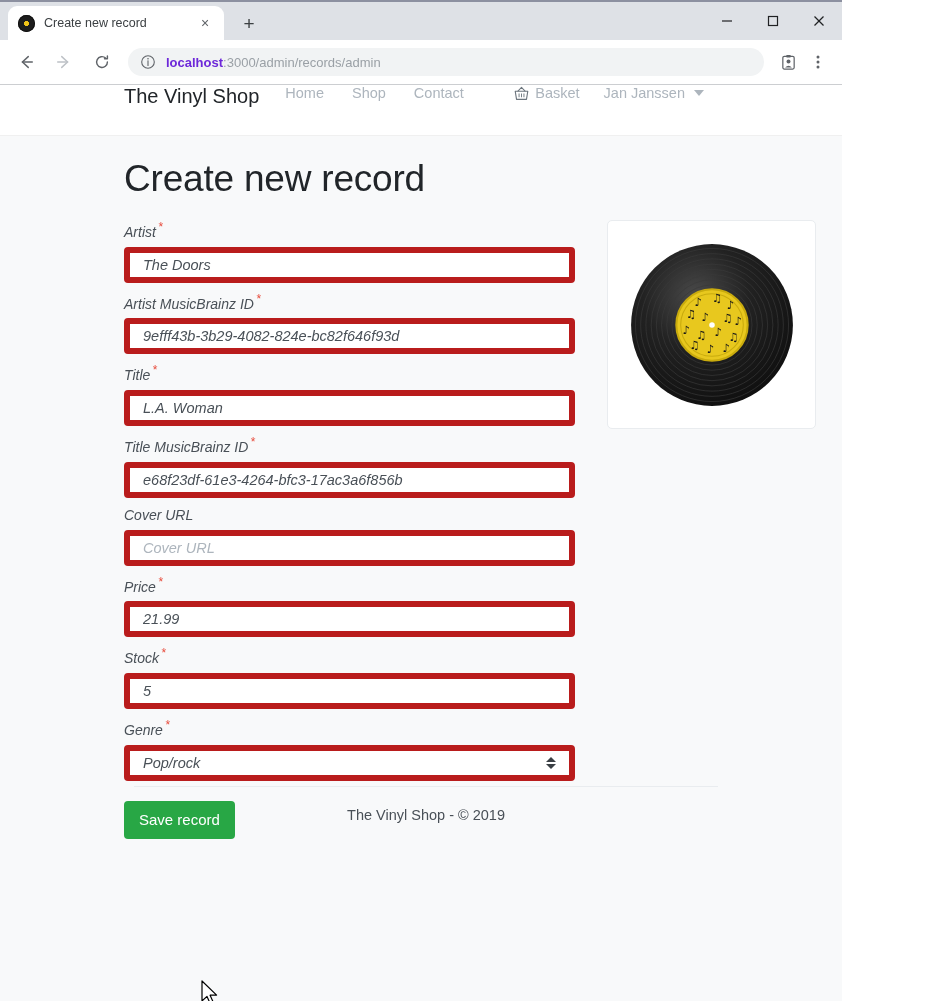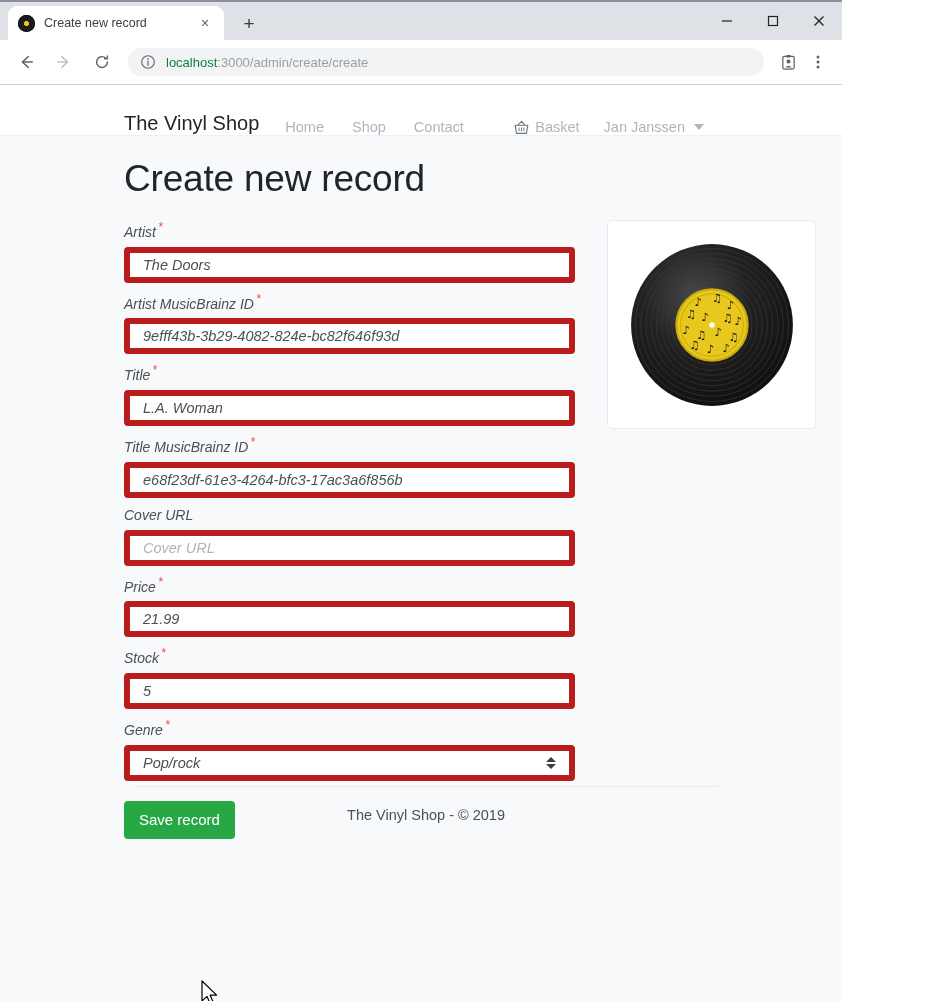"localhost" .omni-text b { color: #15803d -> #6d28d9; font-weight: normal -> bold }
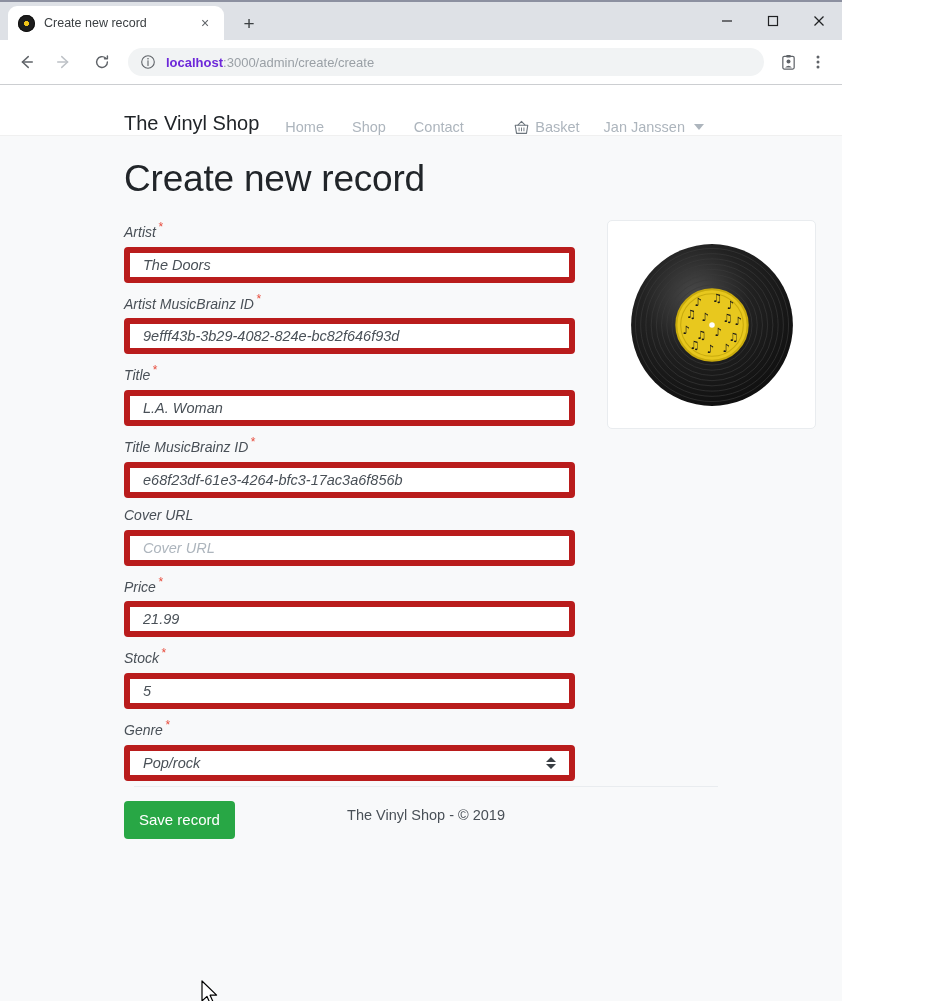":3000/admin/create/create" span { text: :3000/admin/create/create -> :3000/admin/records/admin }
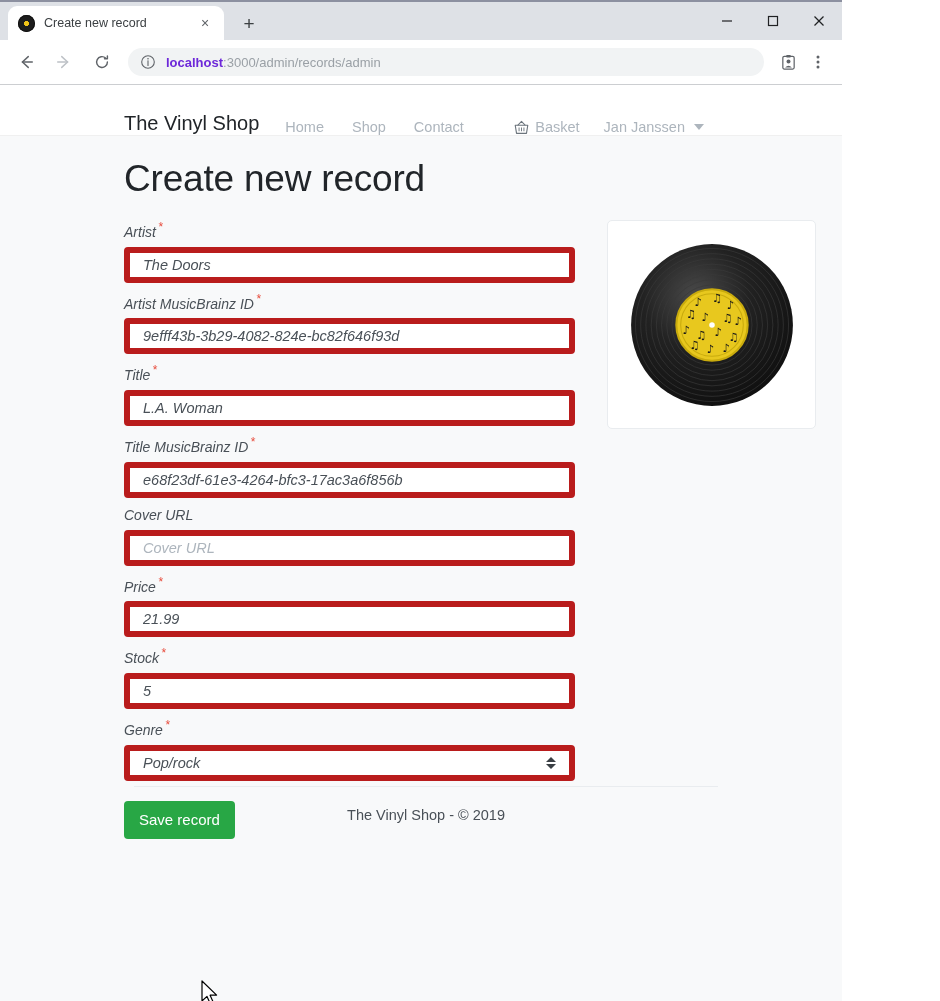"The Vinyl Shop" .navbar { align-items: flex-end -> flex-start }
